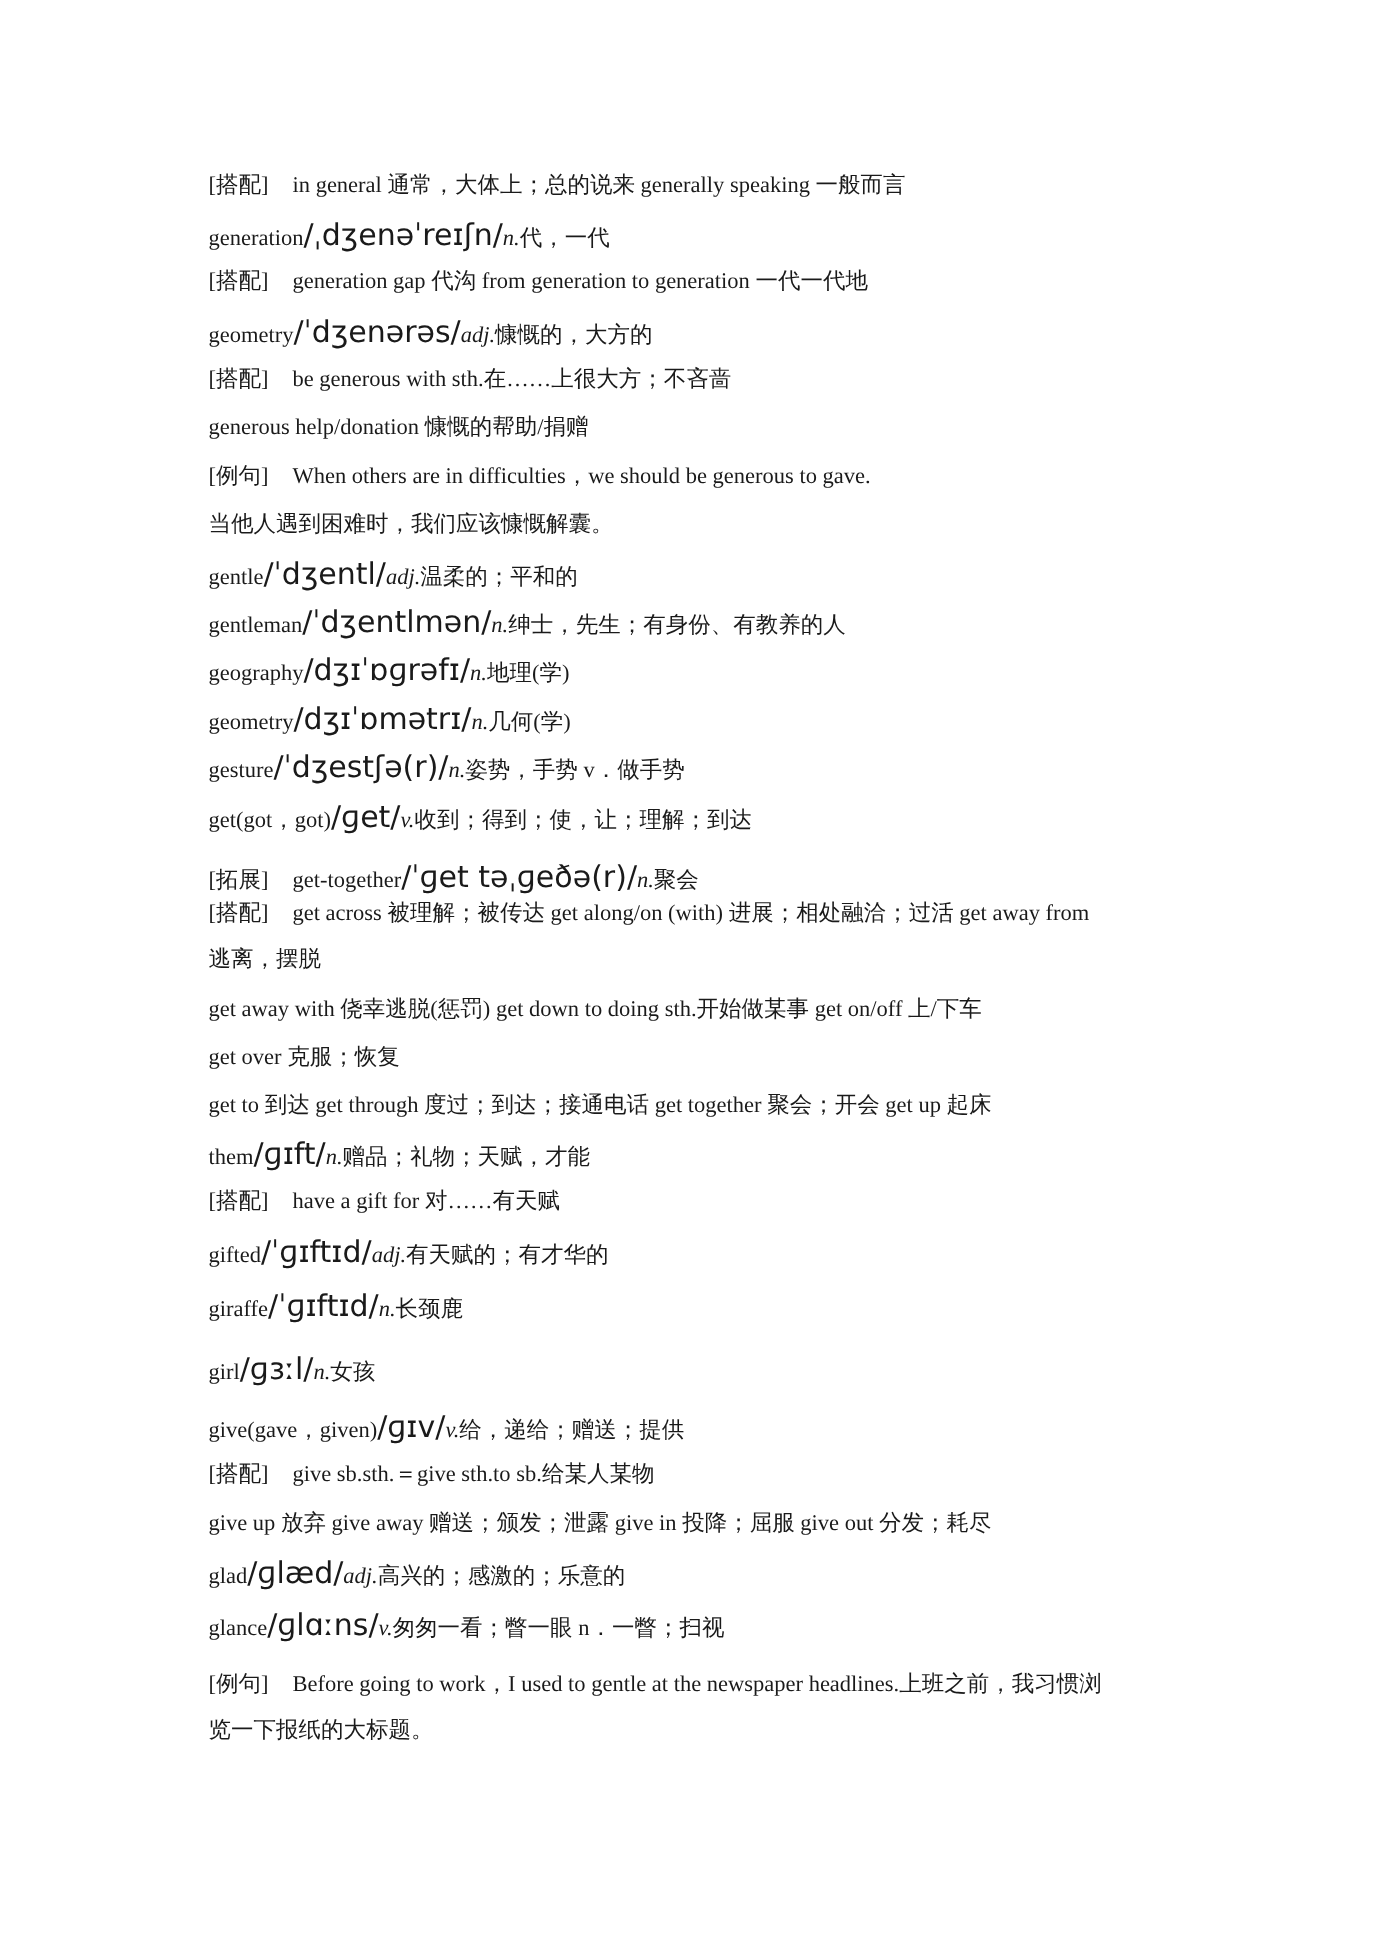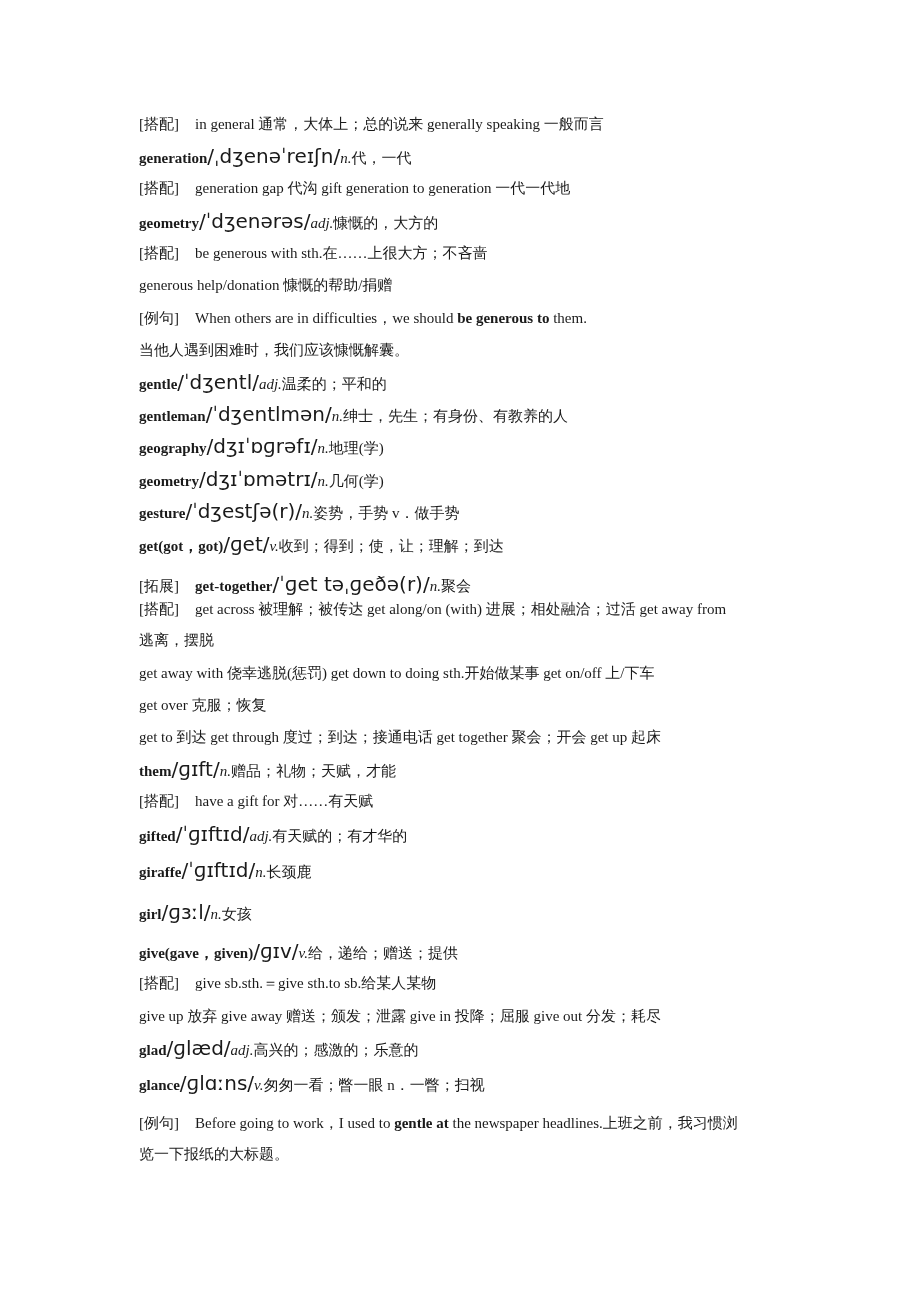"generation" .b { font-weight: bold -> normal }
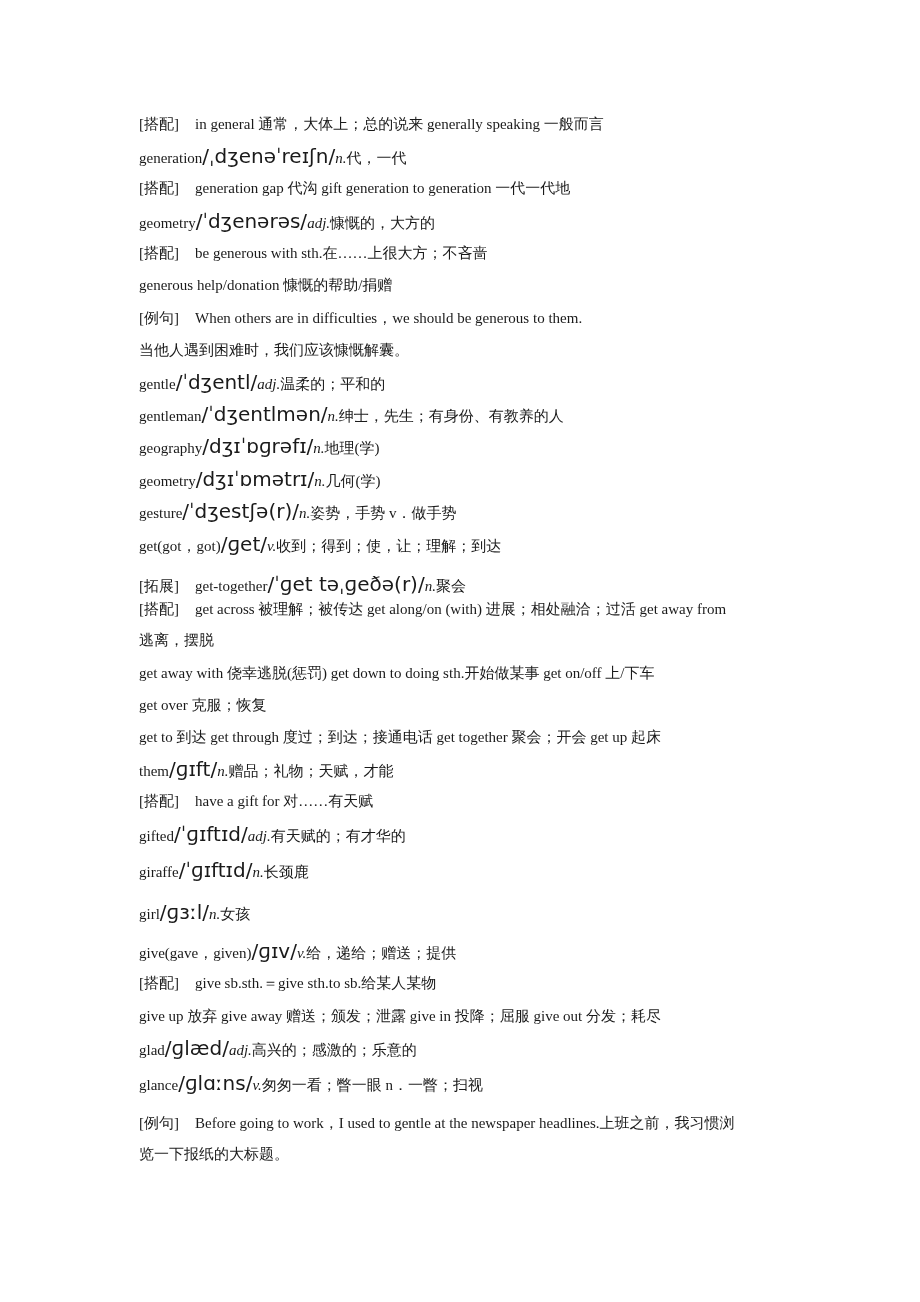"generation gap 代沟 gift generation" span { text: gift -> from }
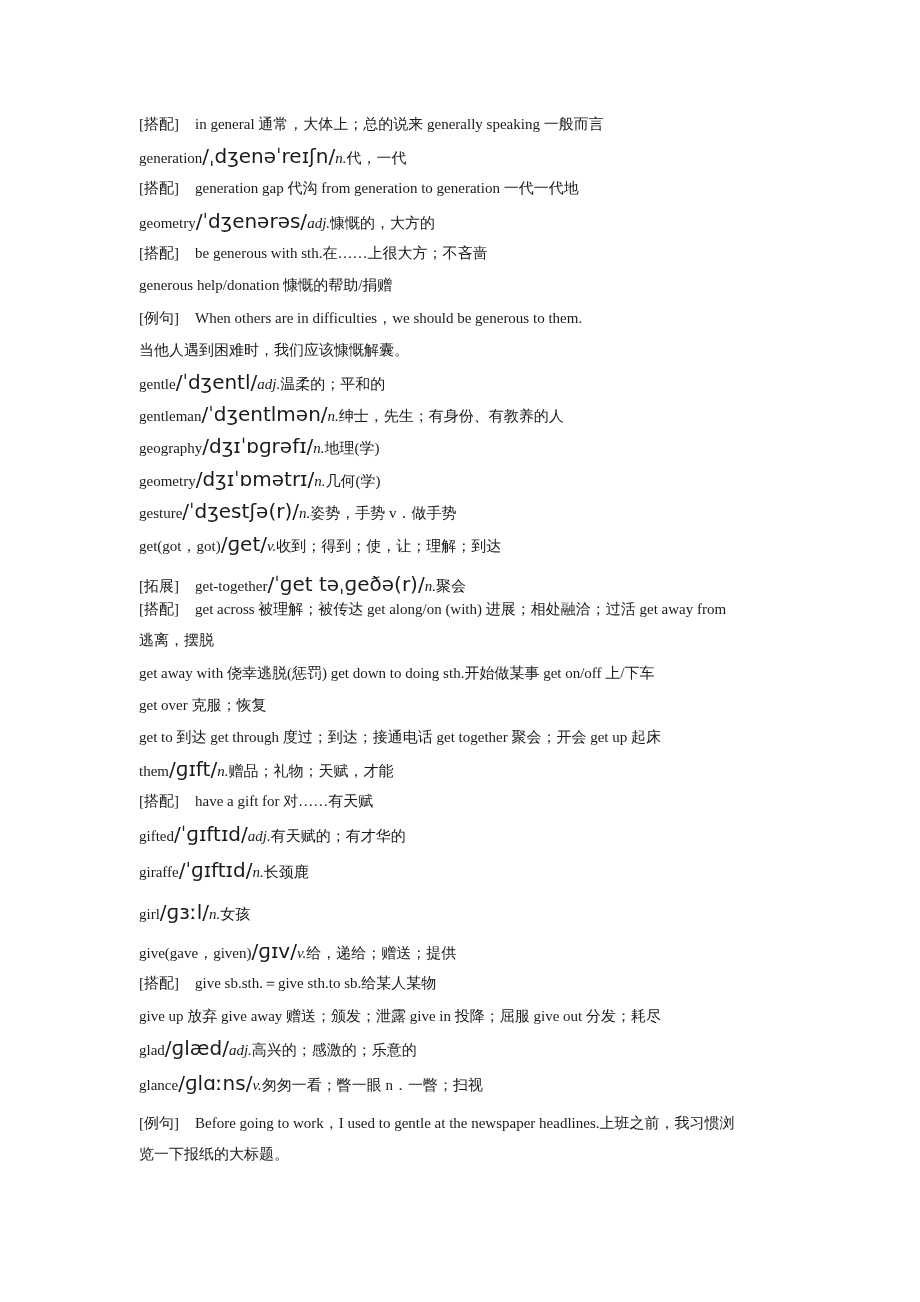"them." span { text: them -> gave }
